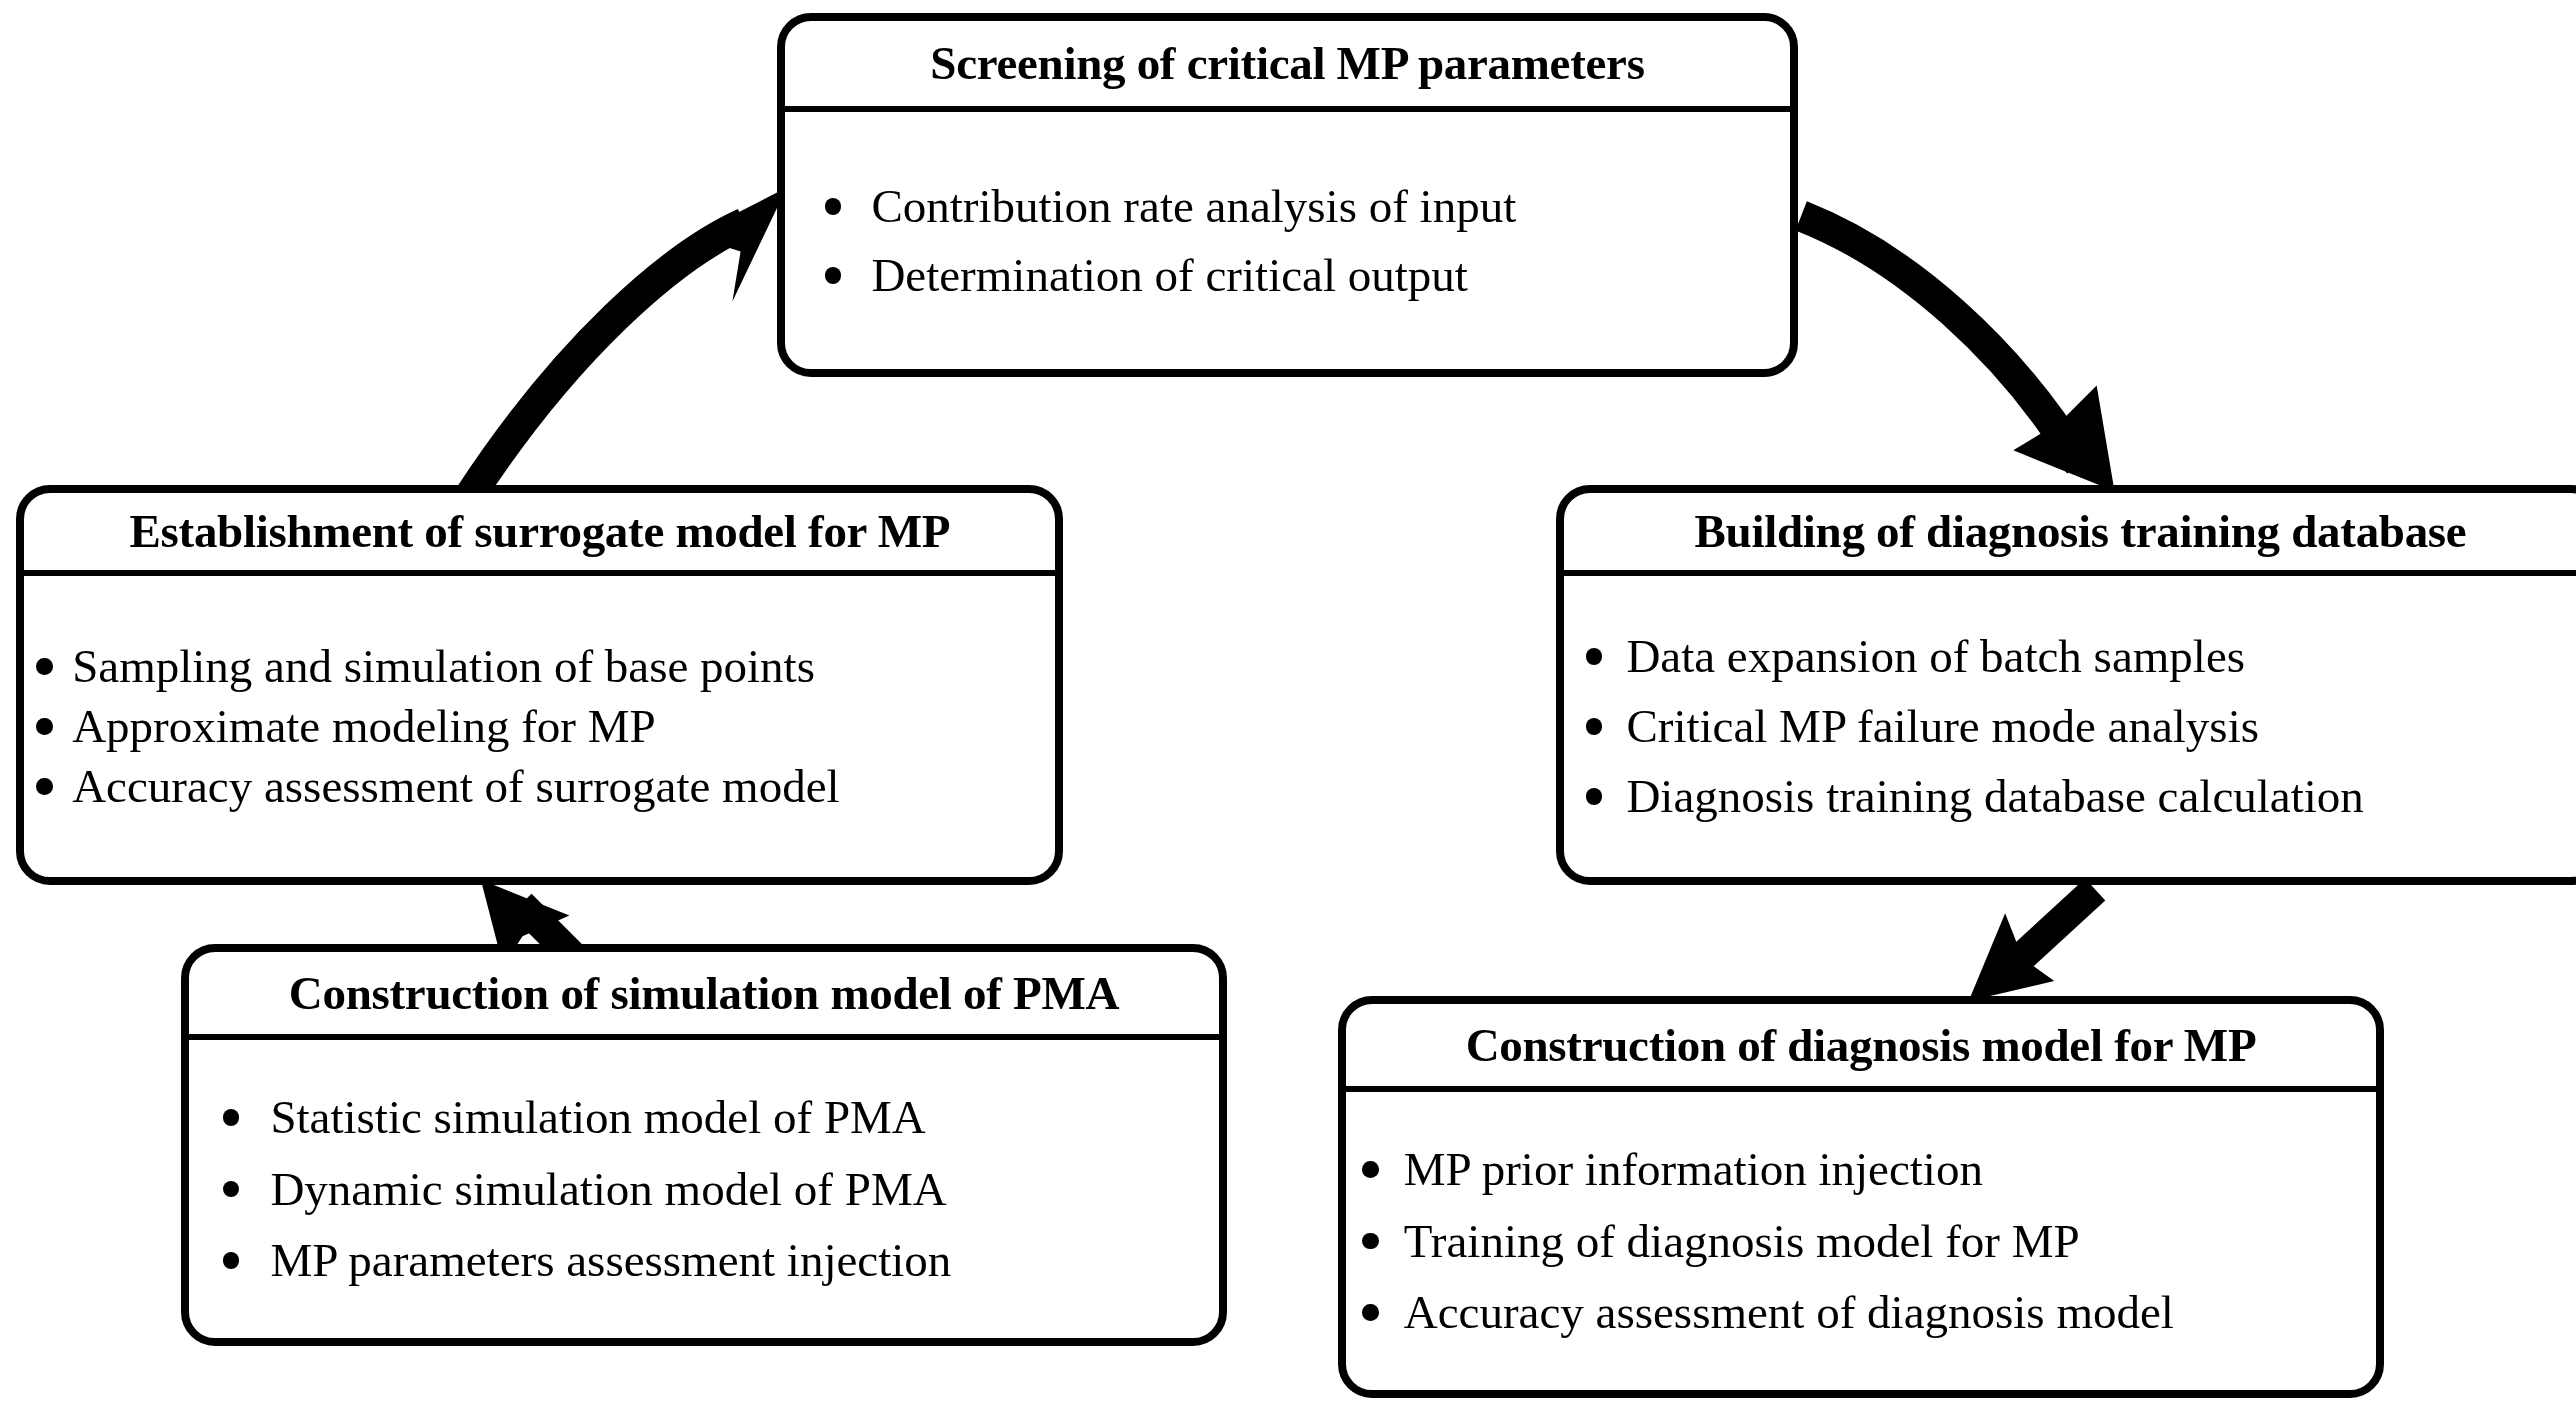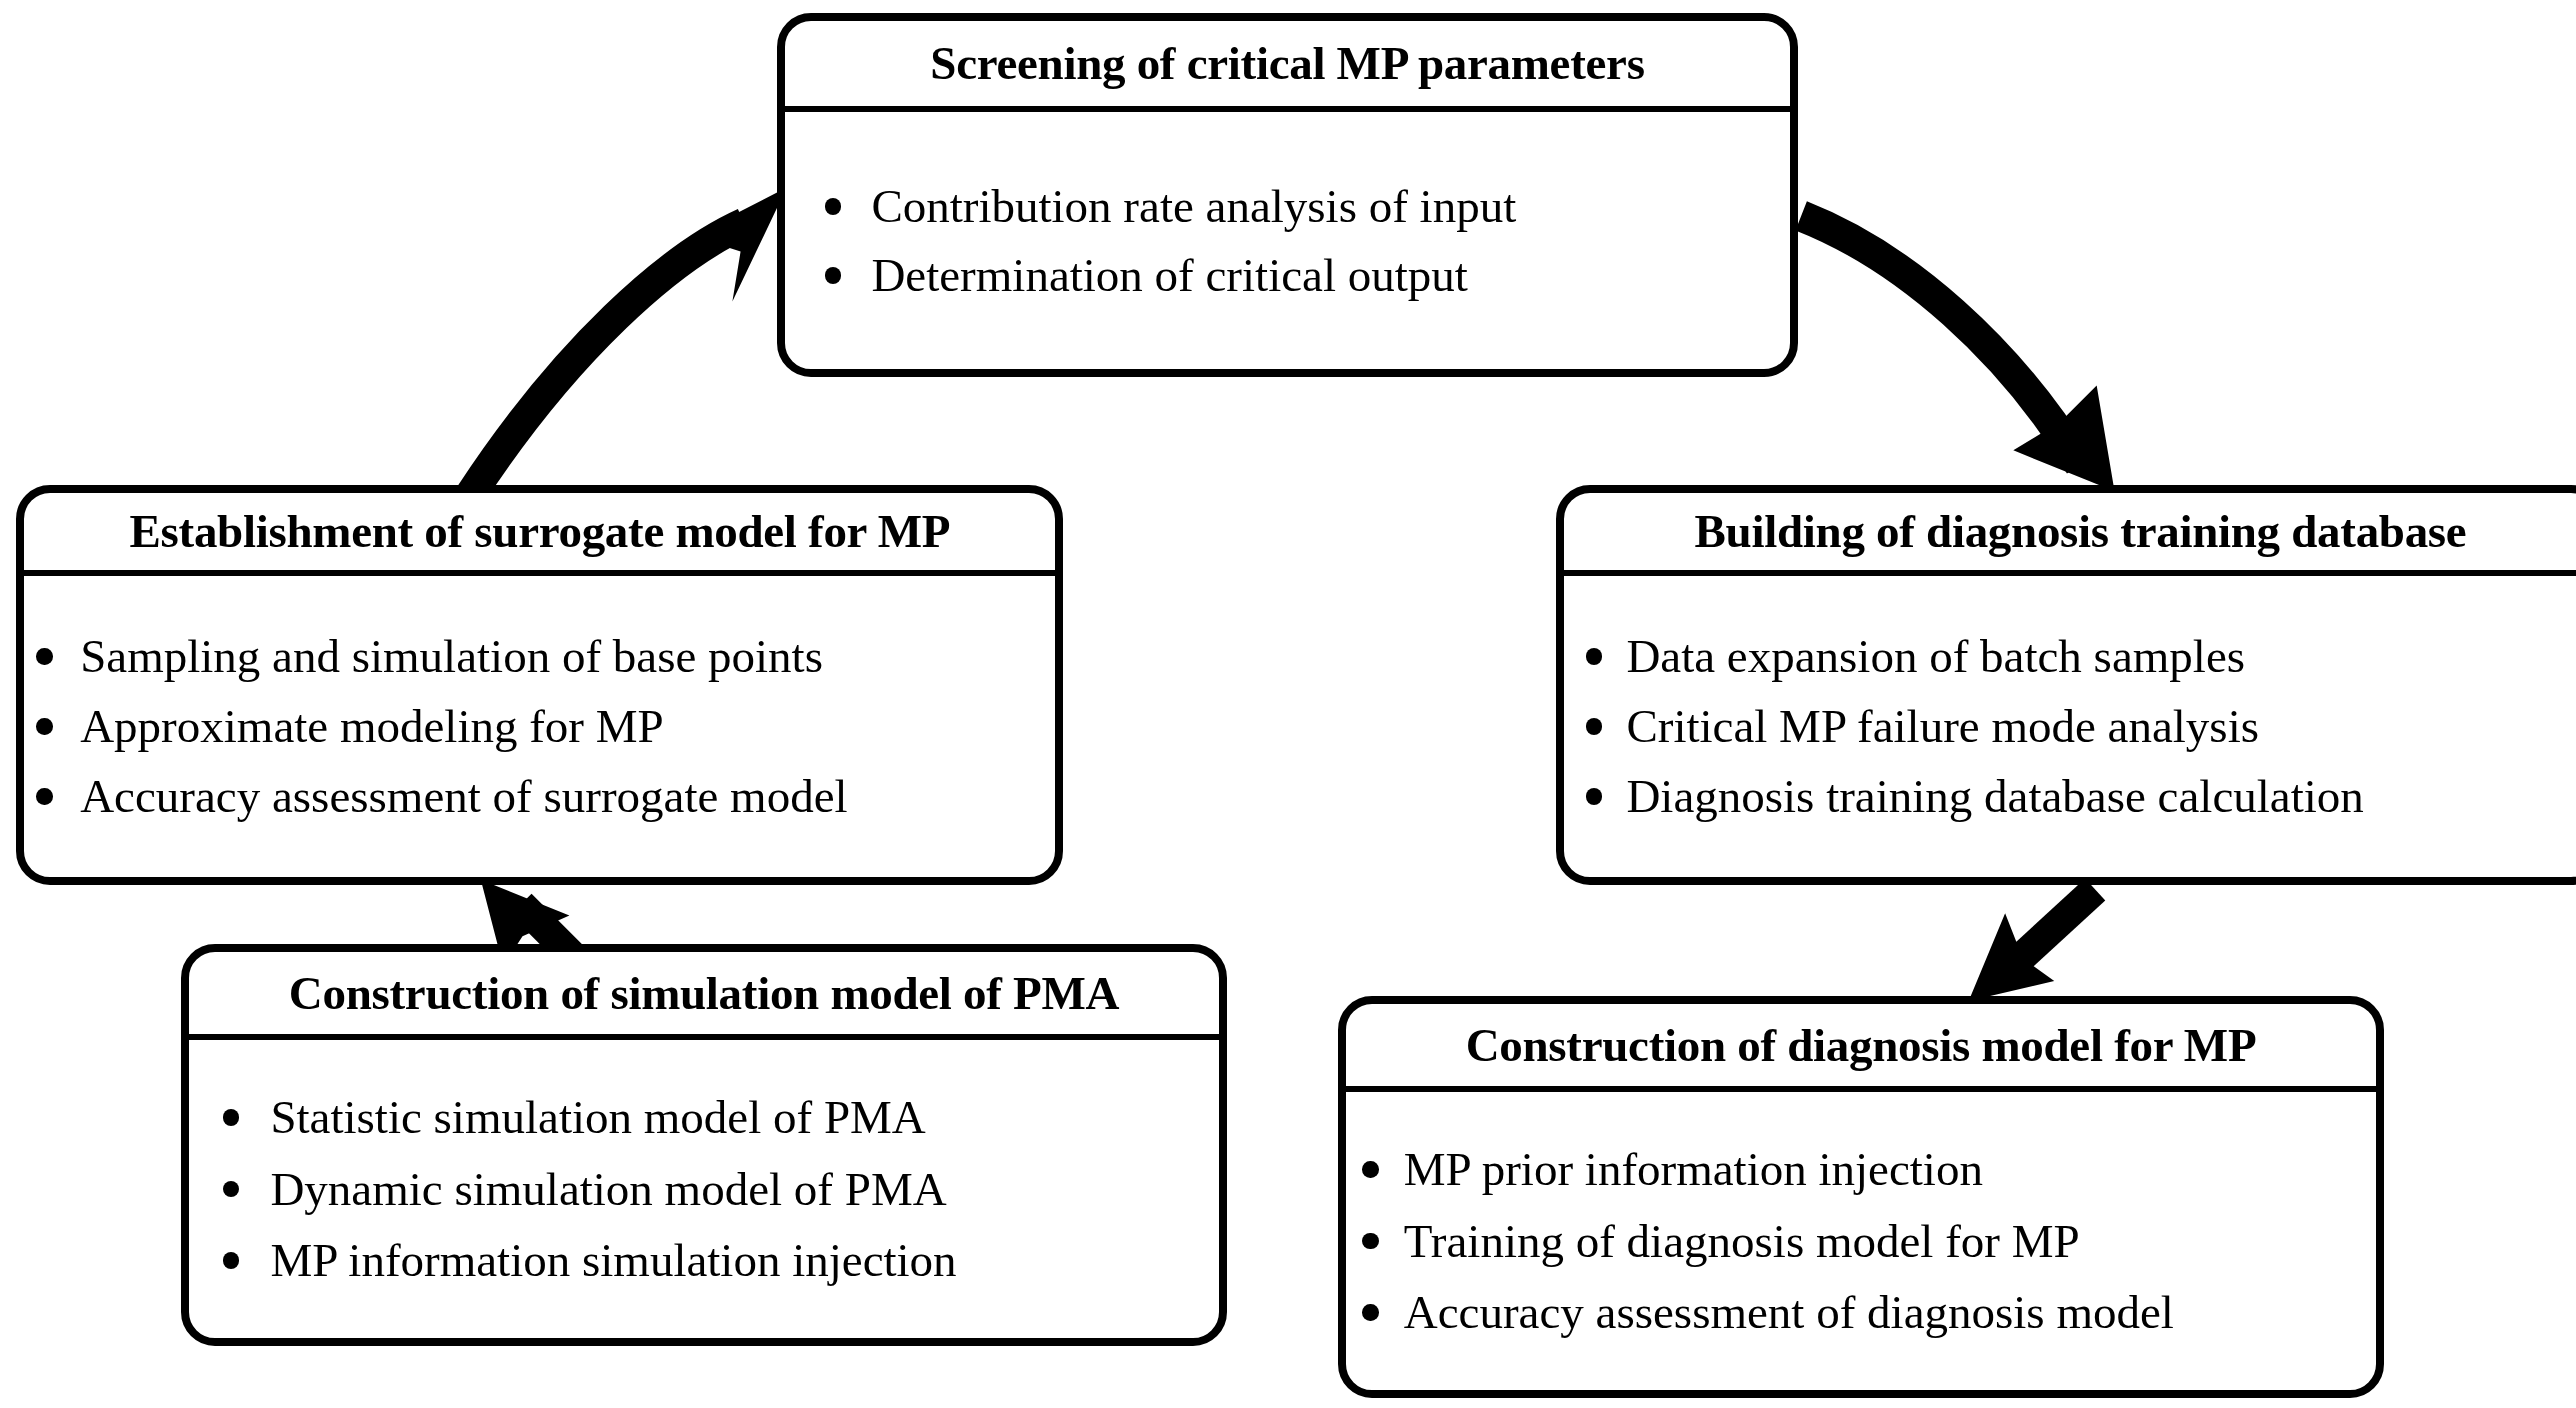"Sampling and simulation of base" #node-left .bullet-item { gap: 8px -> none; margin: 23px 0 -> 13px 0 }
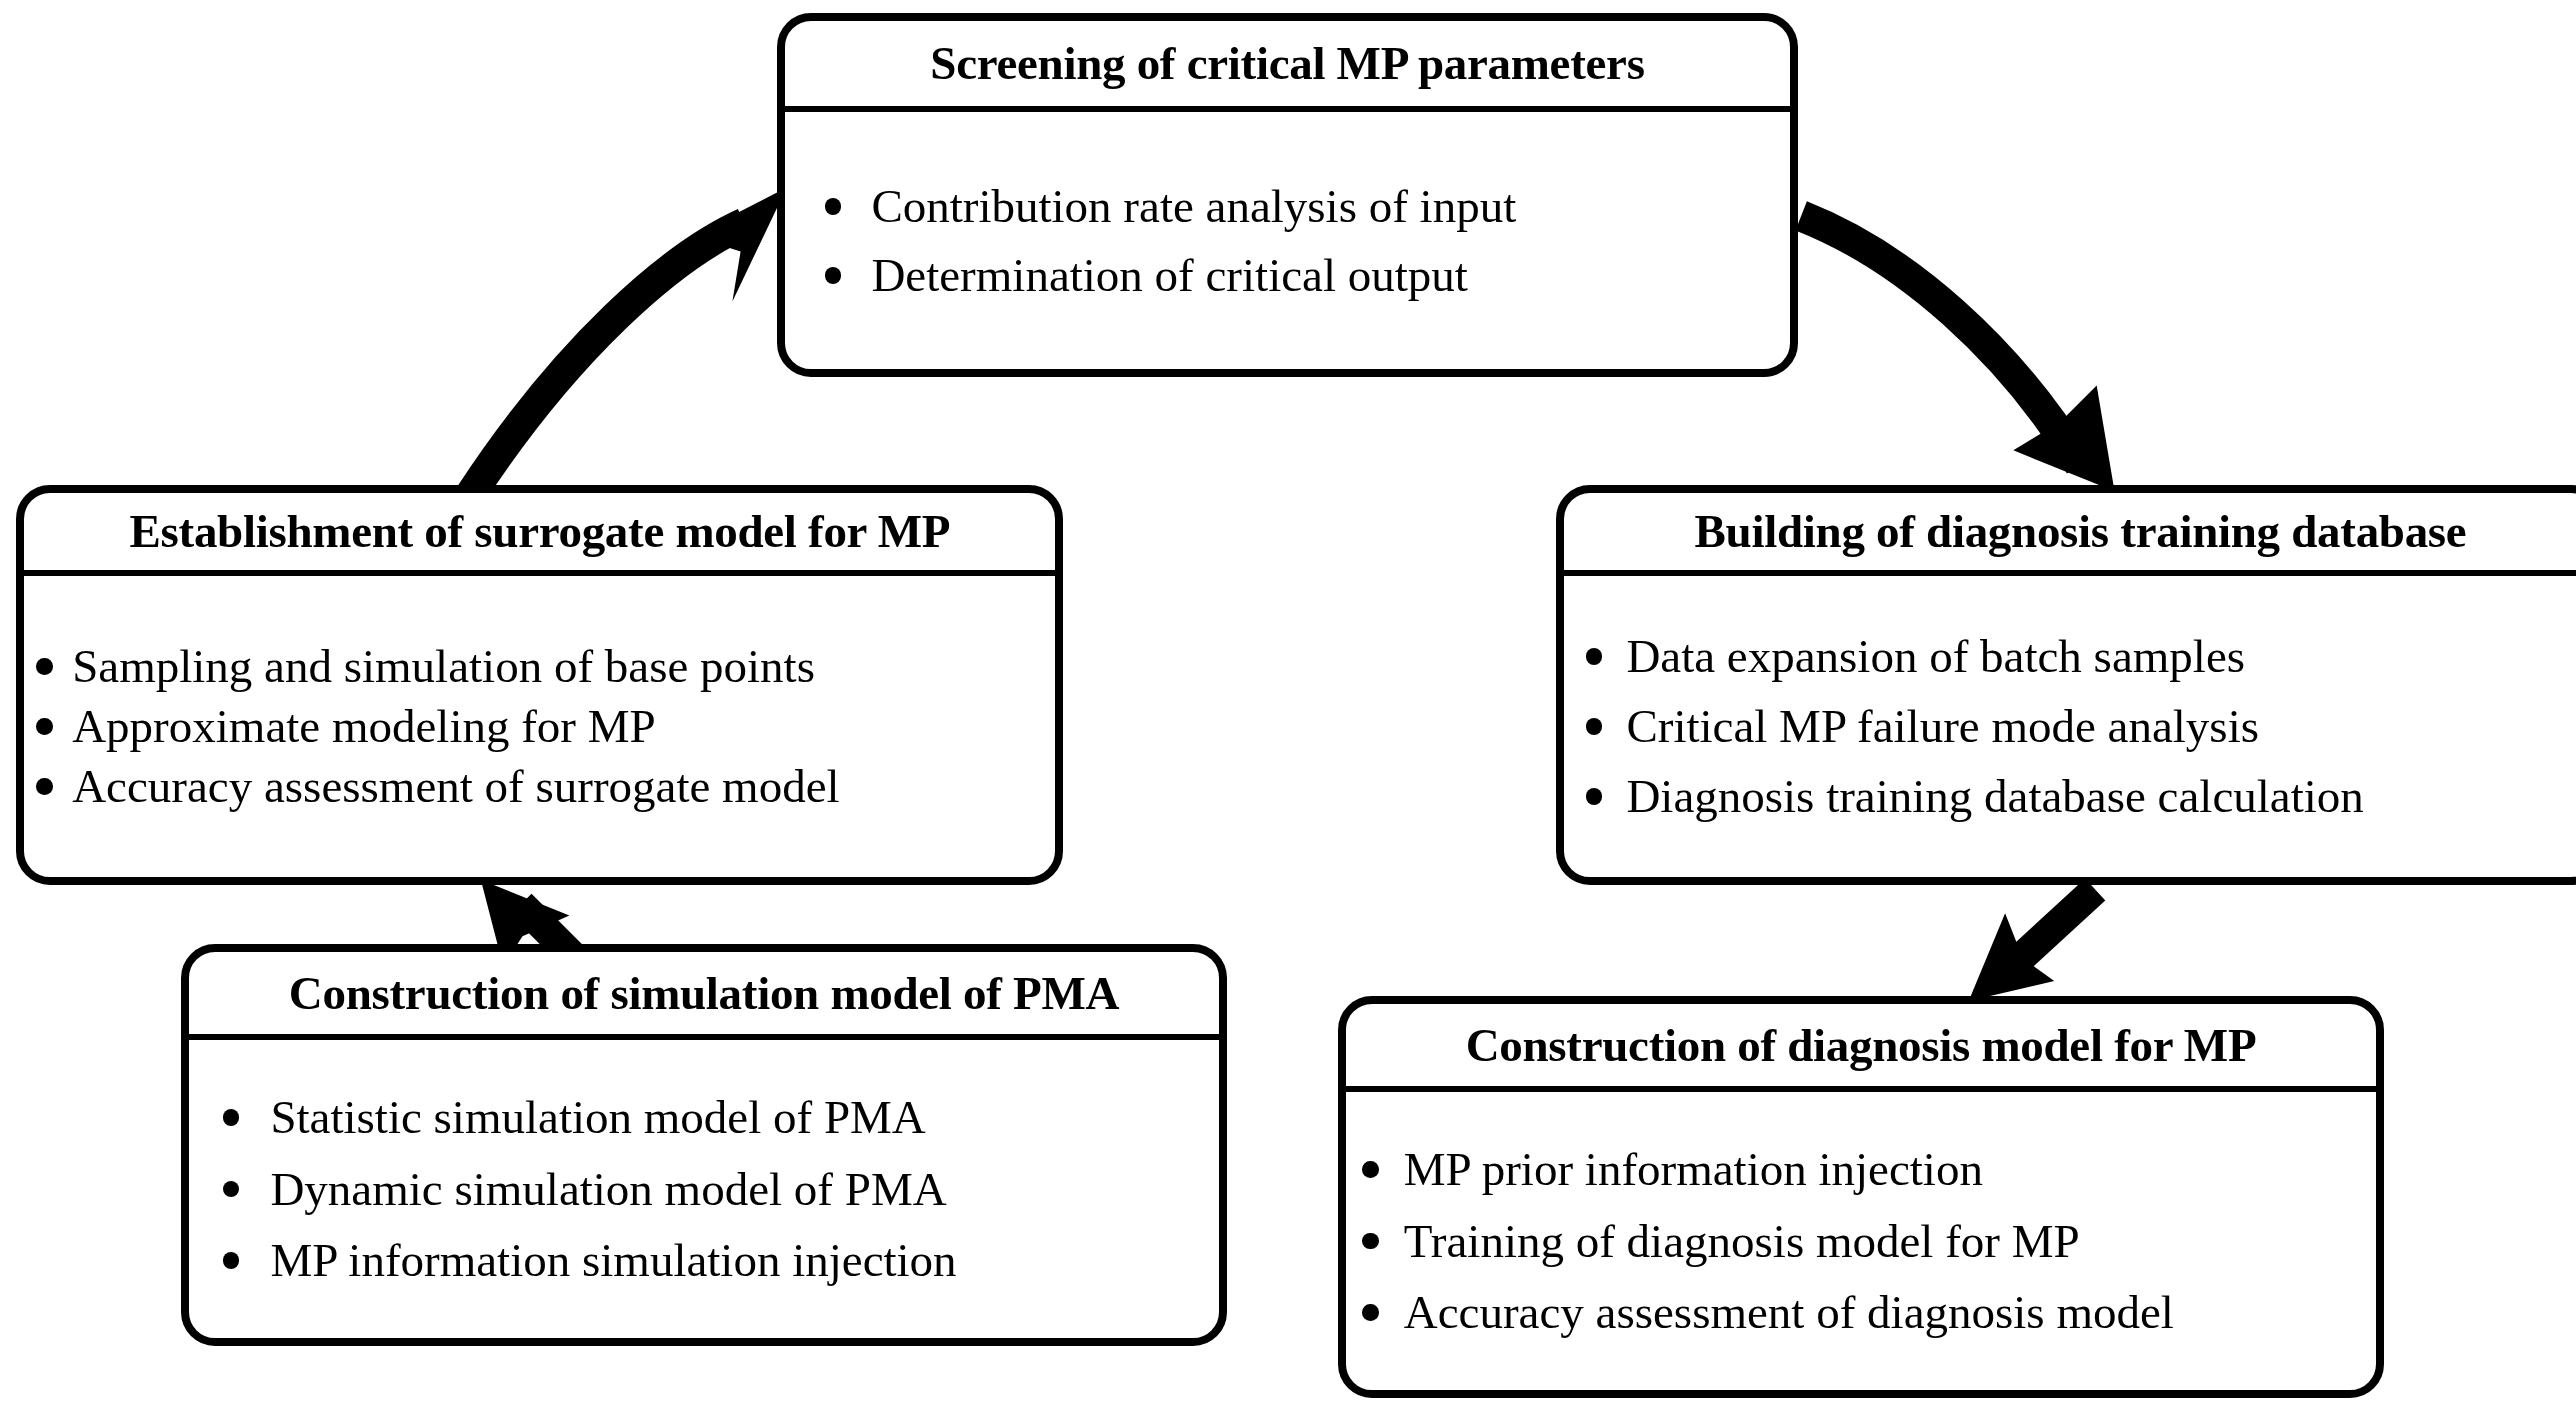"MP information simulation injection" span.bullet-text { text: information simulation -> parameters assessment }
